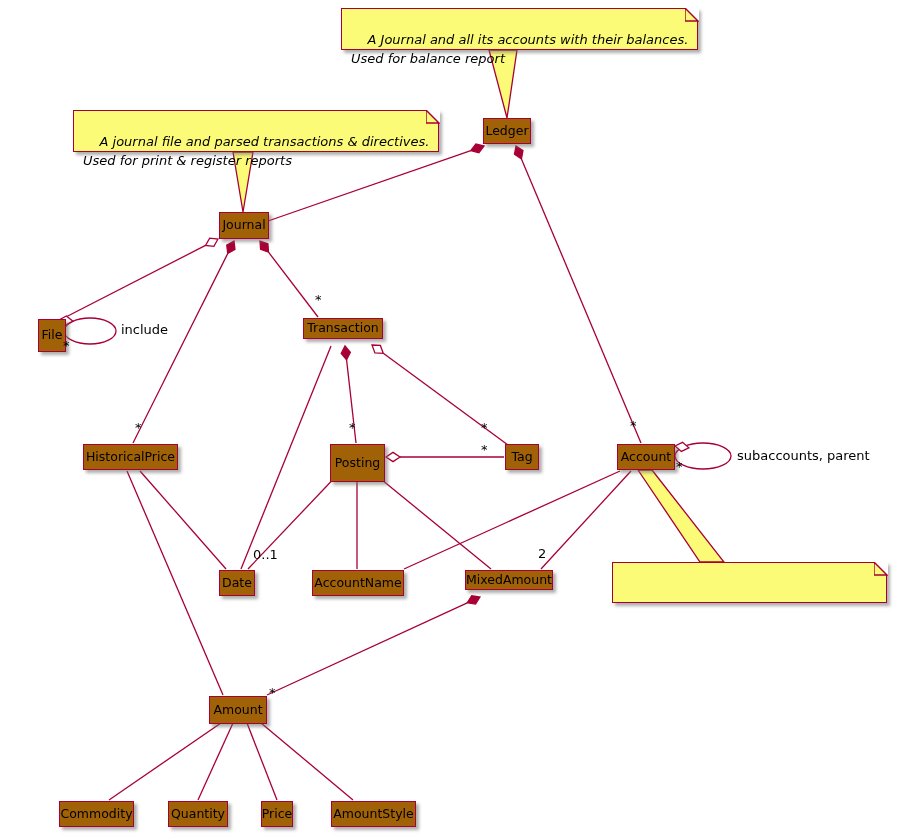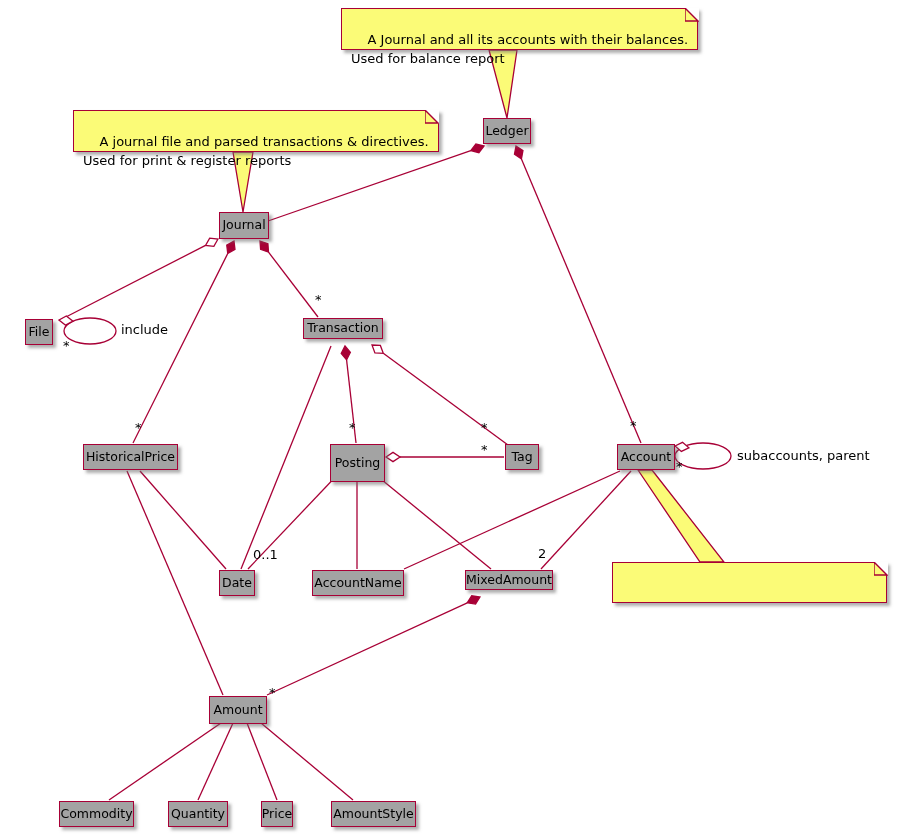"A Journal and all its" .note { font-style: none -> italic }
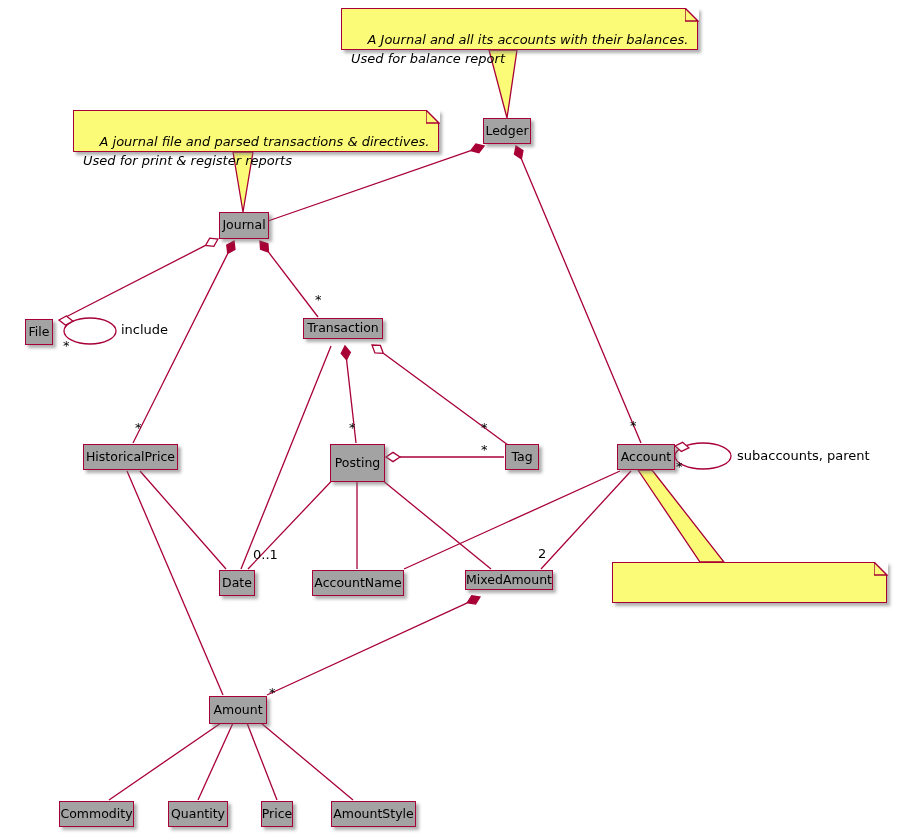"Ledger" .node { background: #a3a3a3 -> #a16207 }
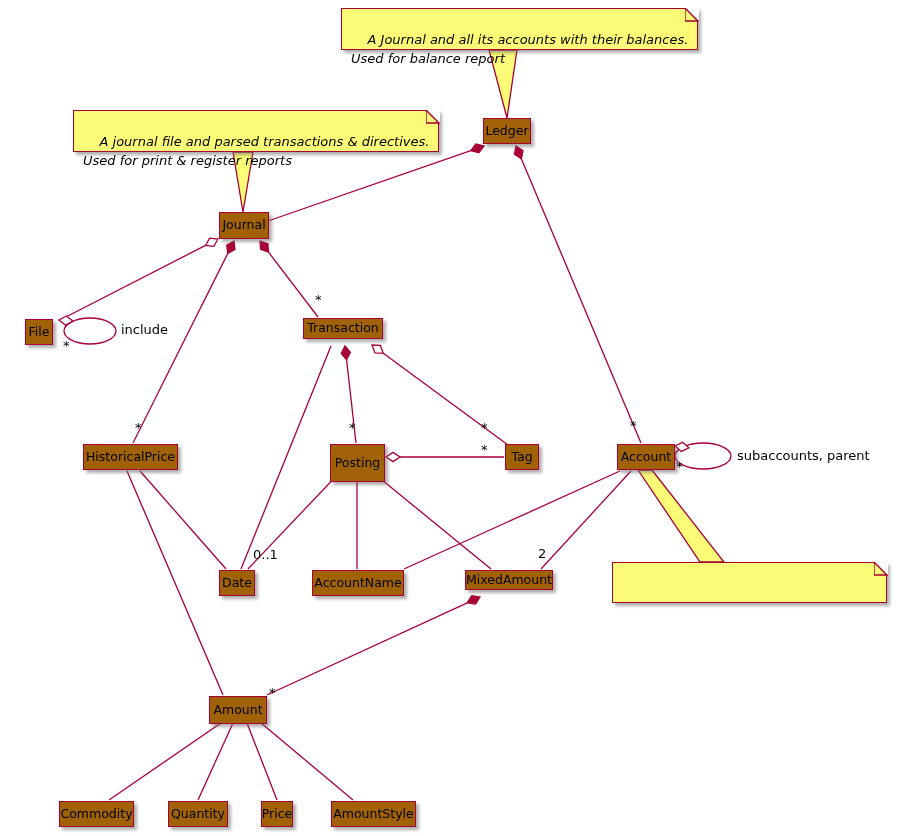"File" div.node { height: 26px -> 33px; left: 25px -> 38px }
